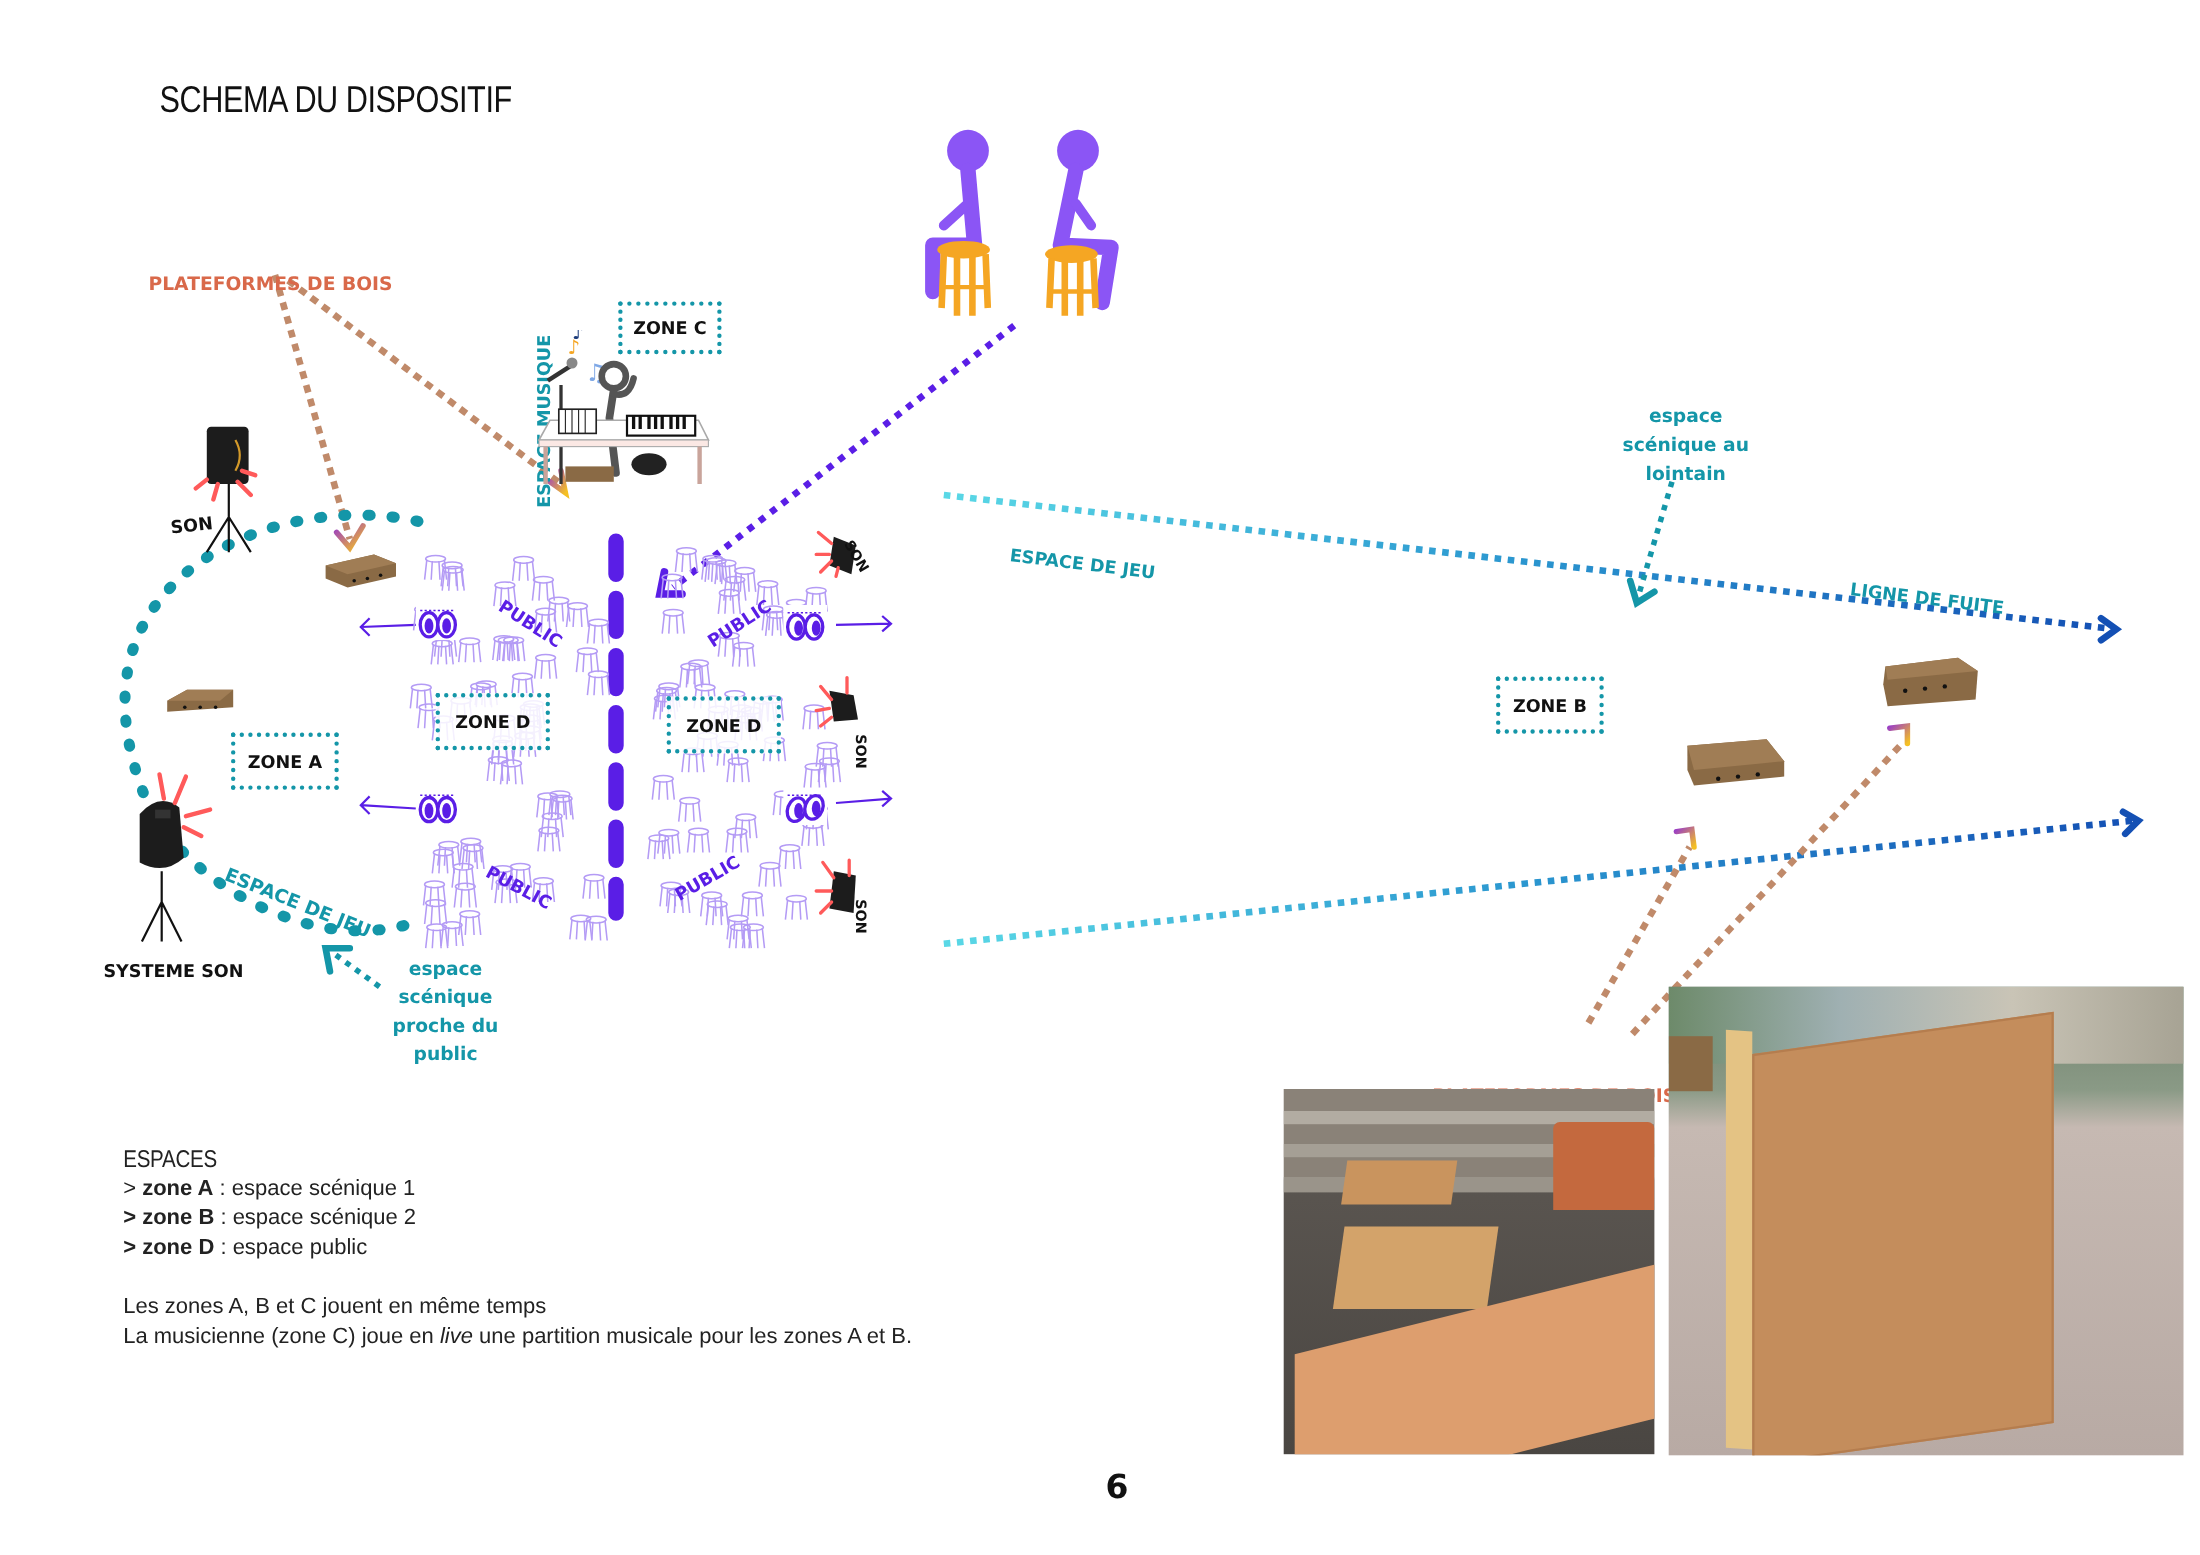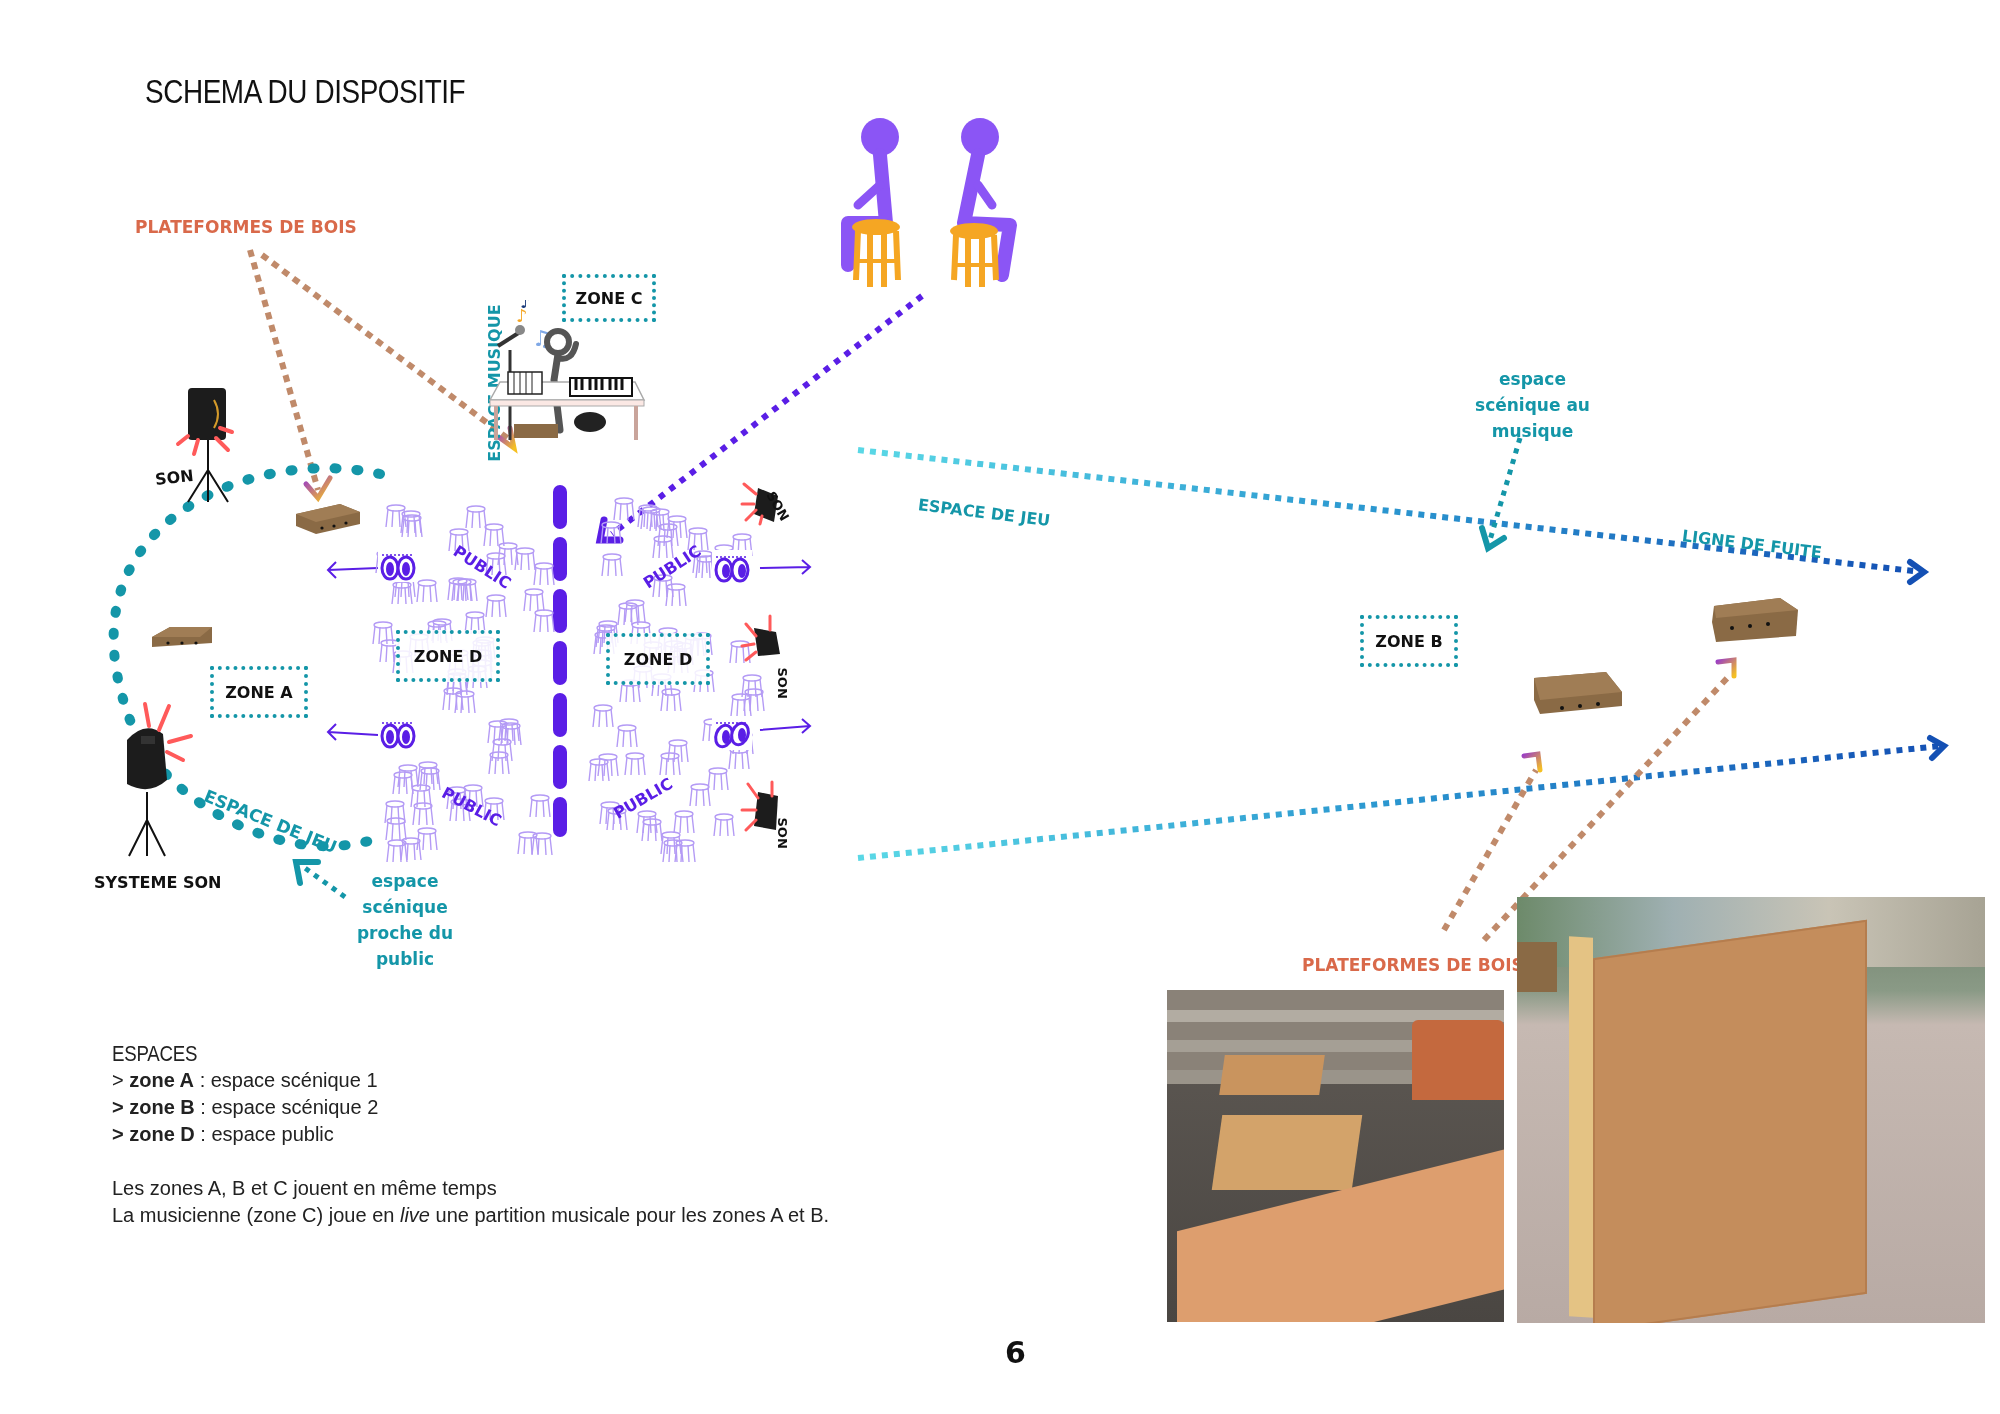"PLATEFORMES DE BOIS" .lbl-orange { margin-top: none -> 32px }
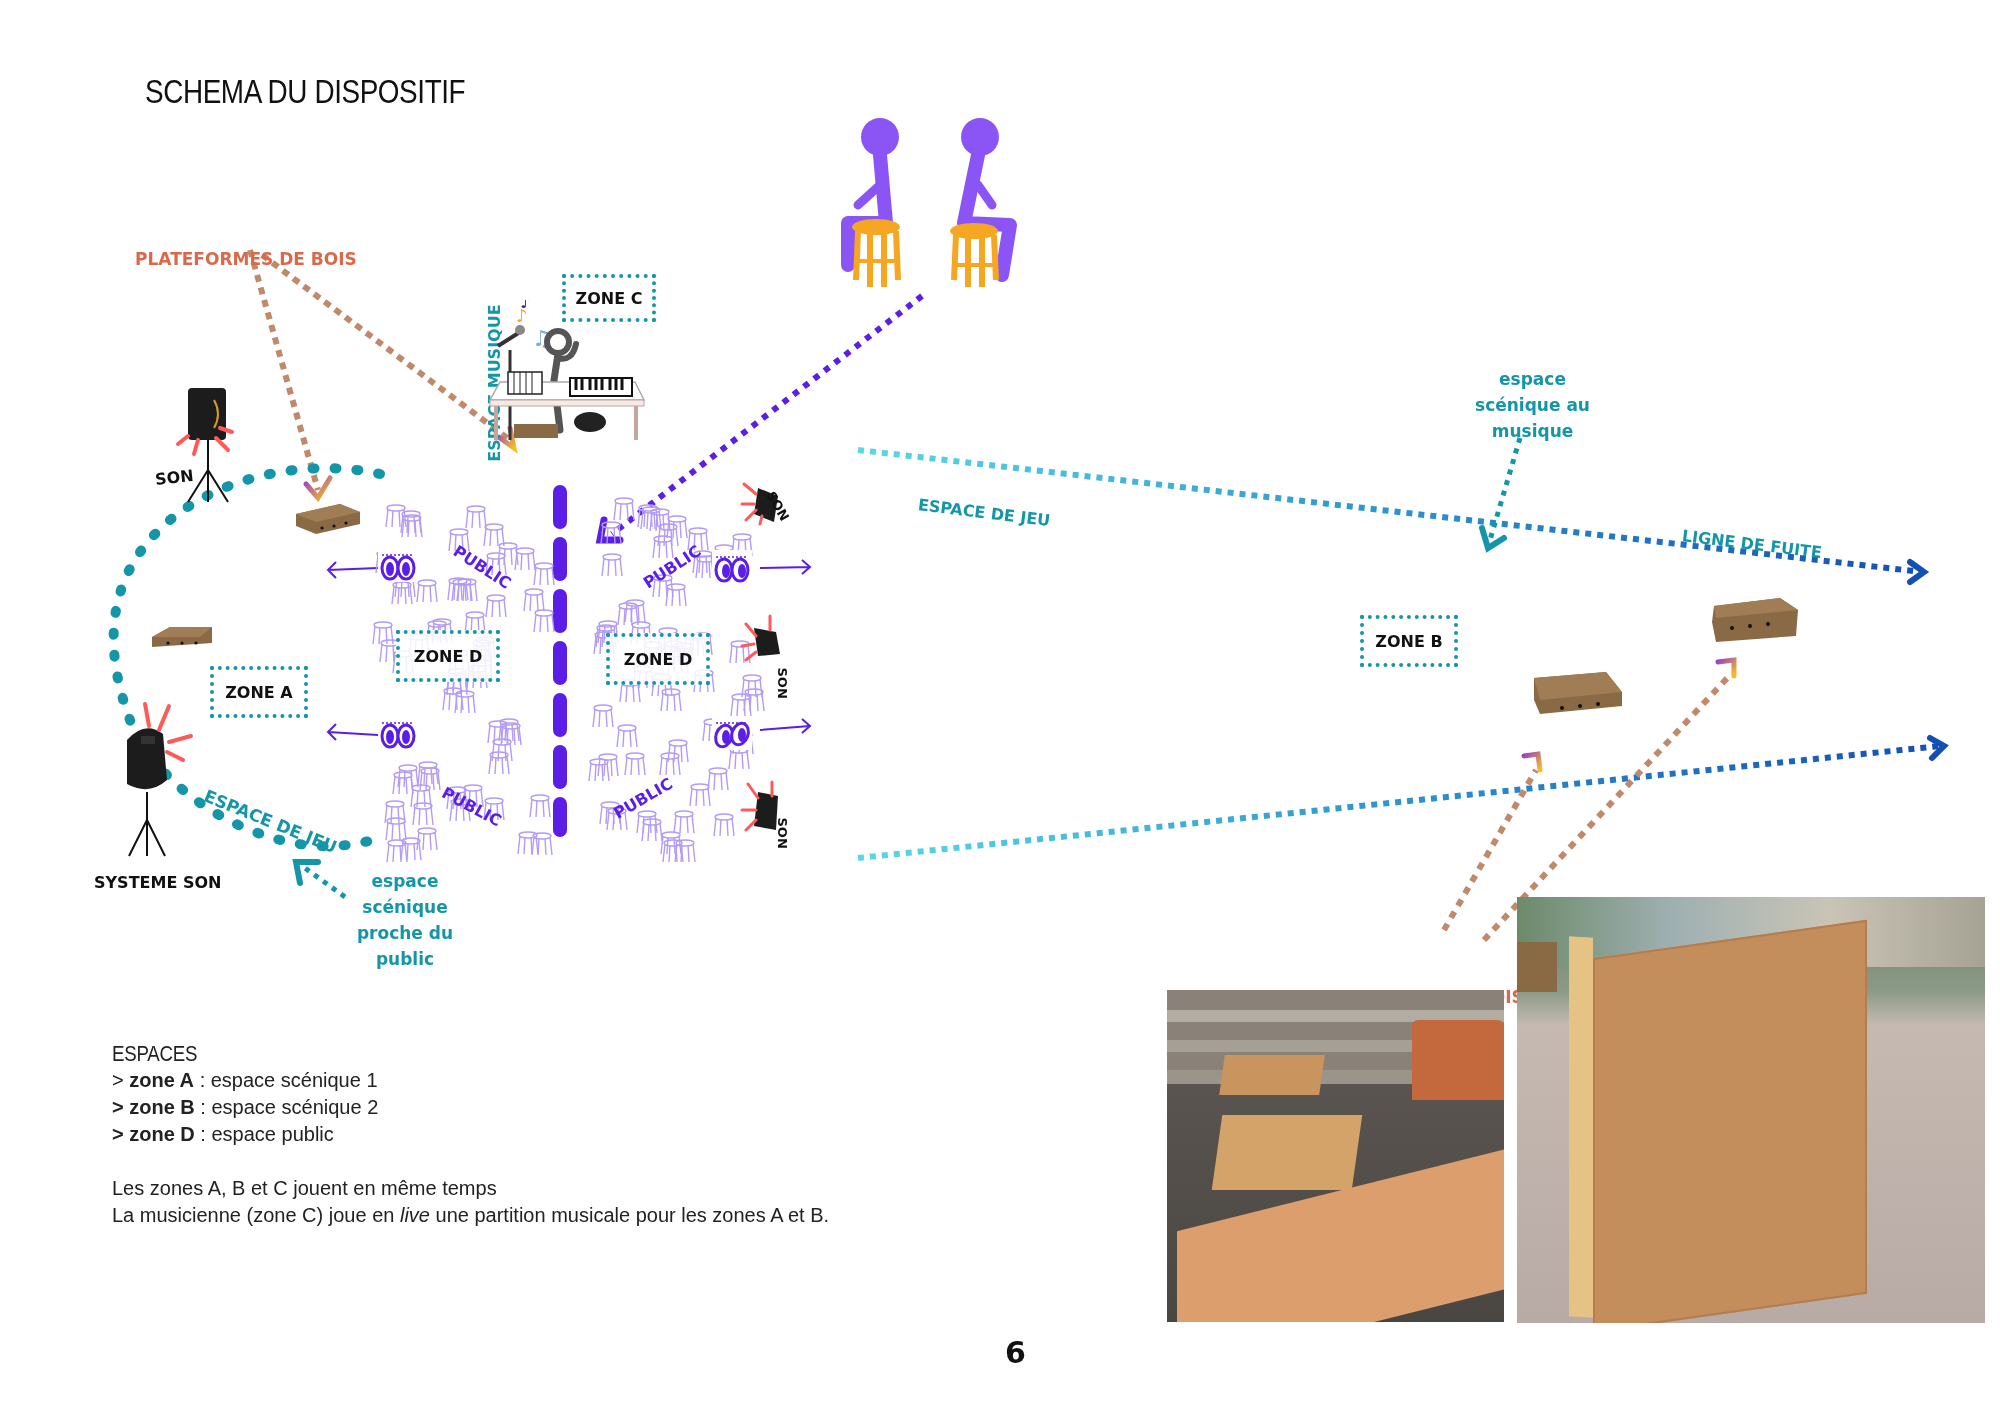"musique" div { text: musique -> lointain }
